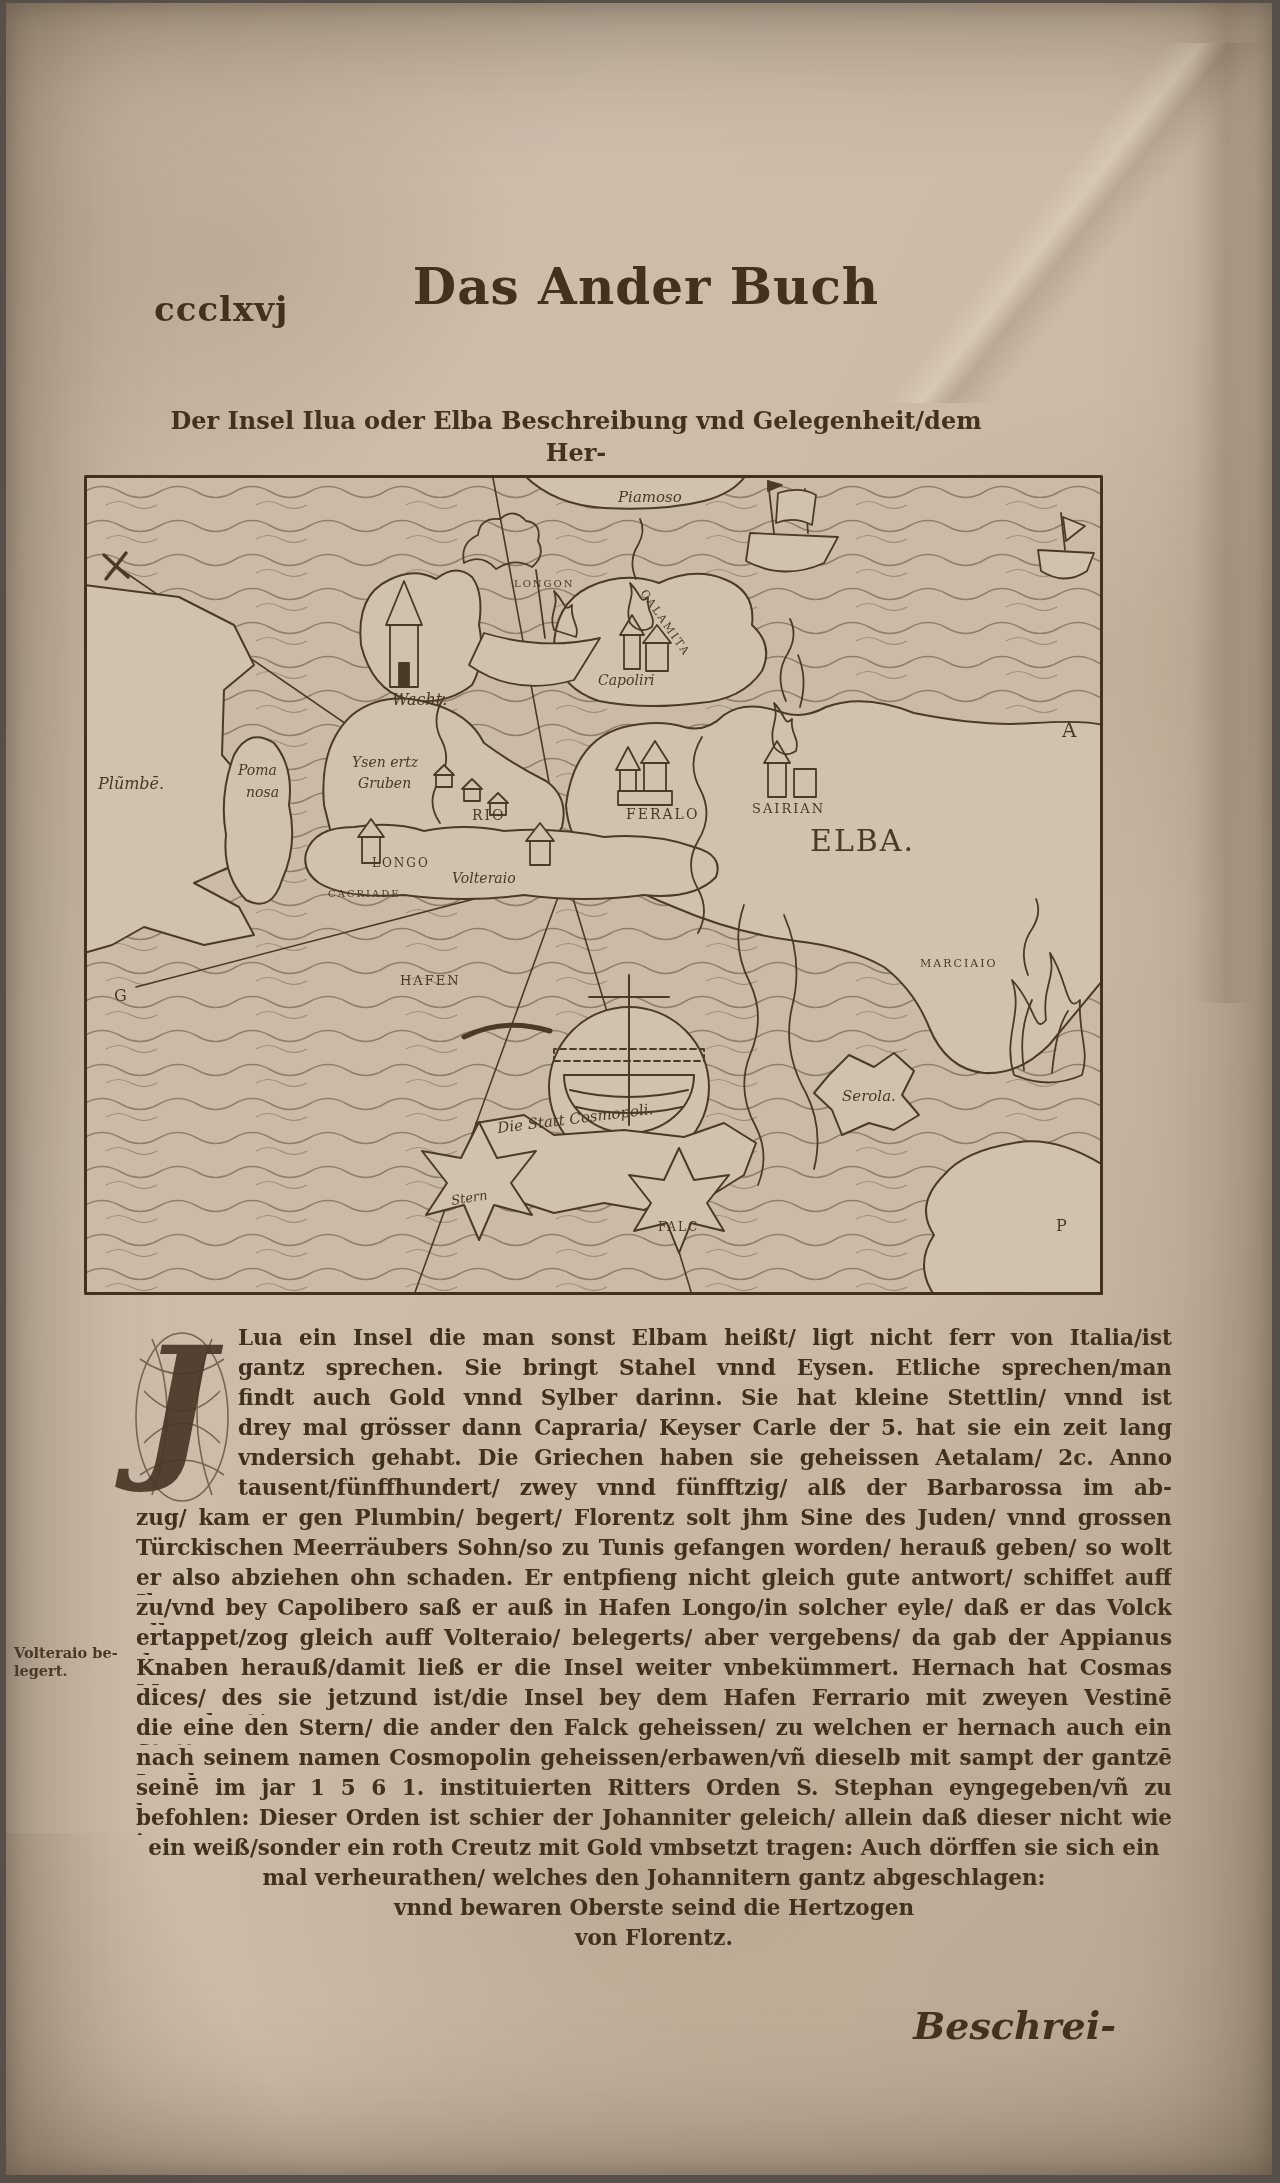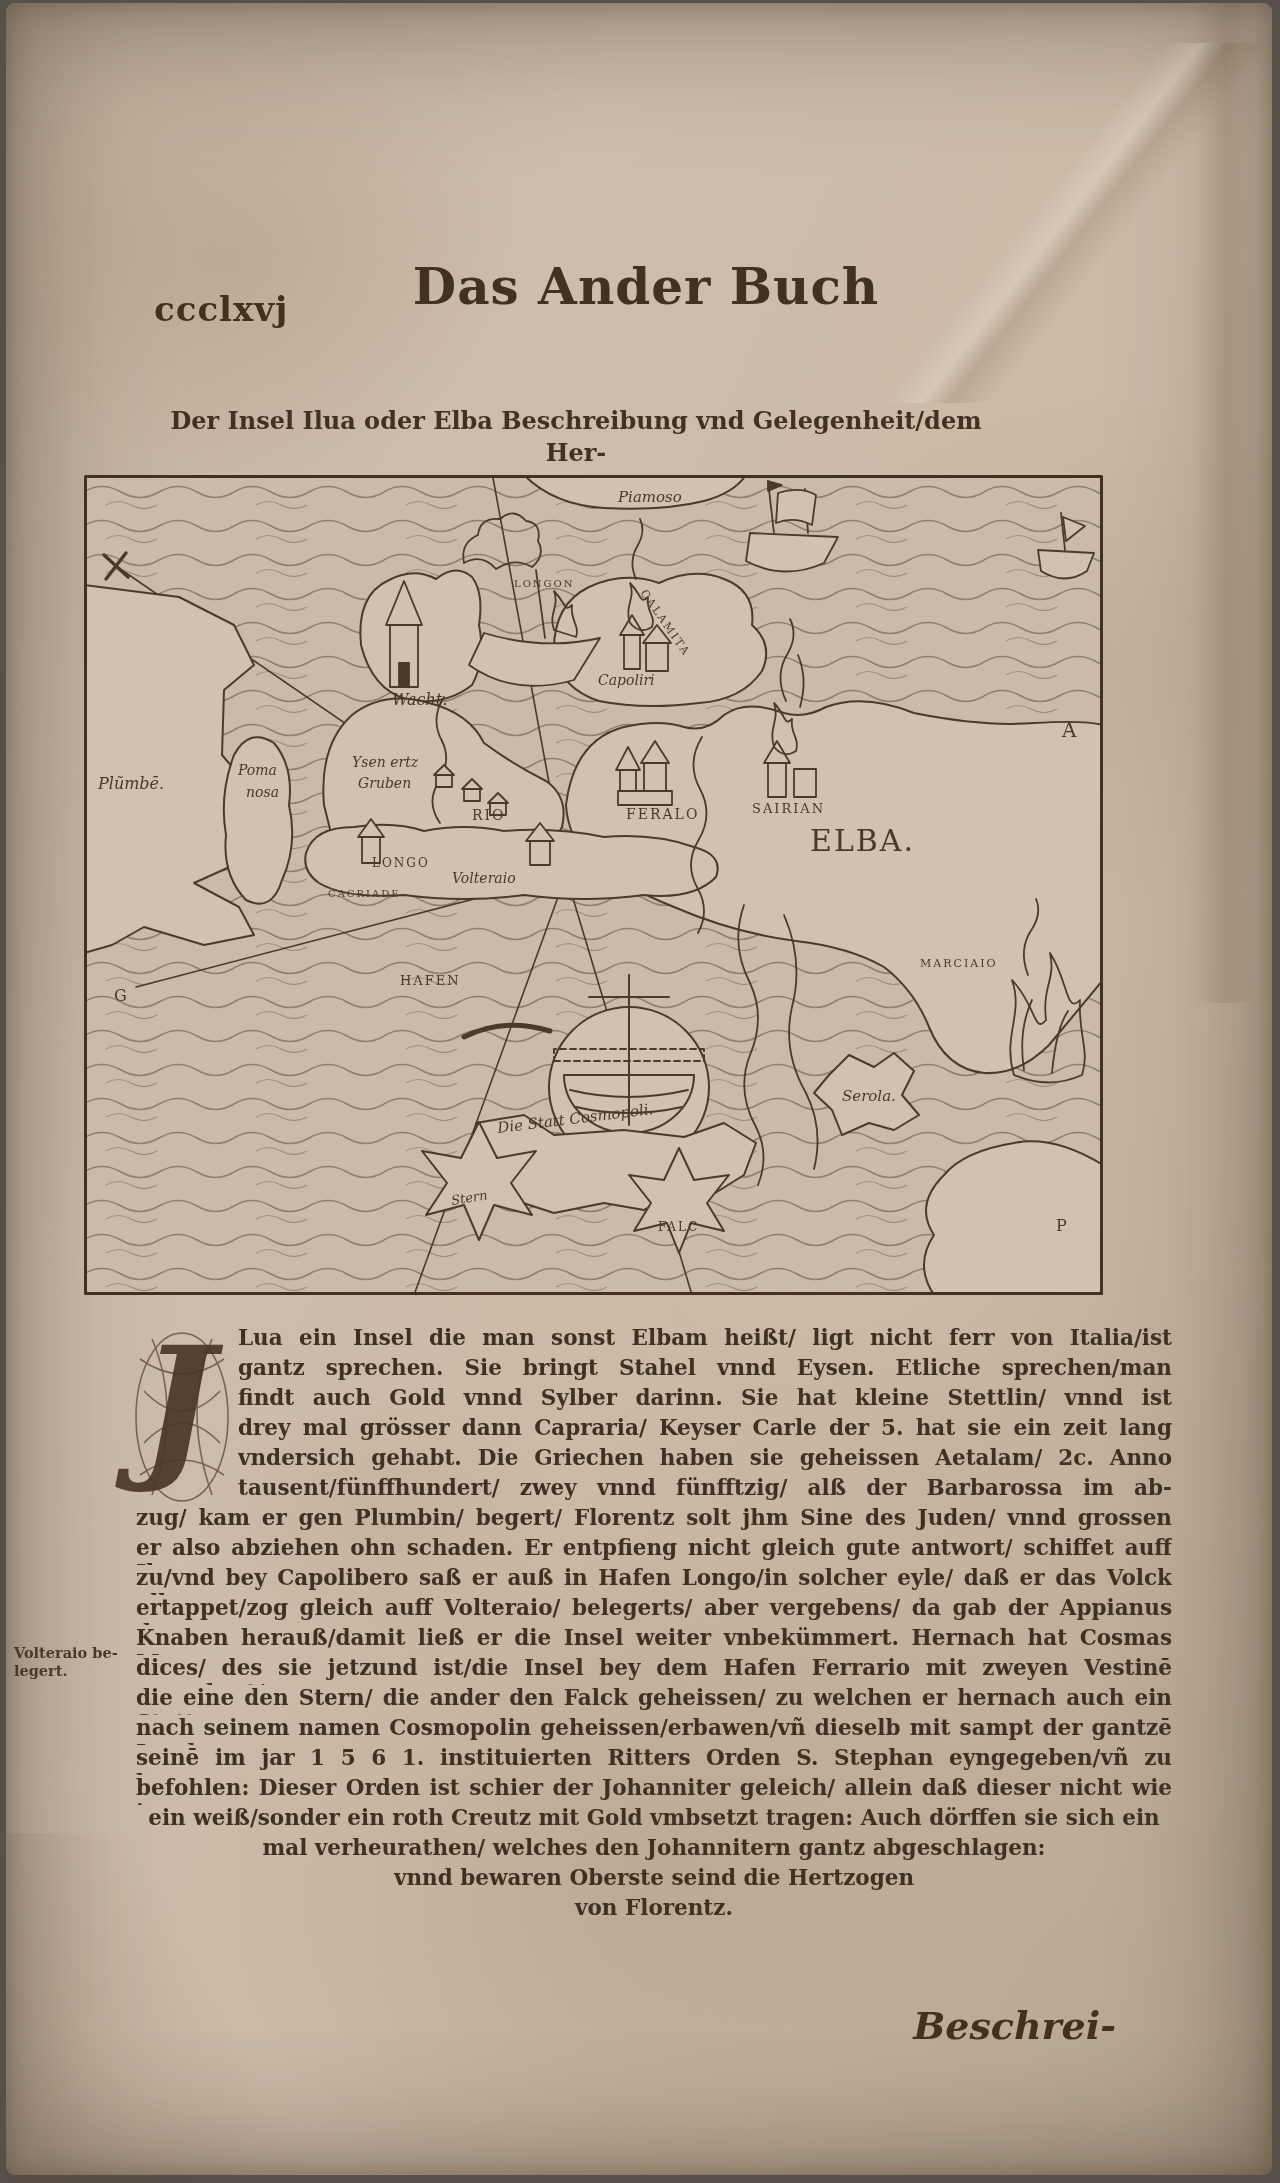"ccclxvj" .page { border-radius: 9px -> 0 }
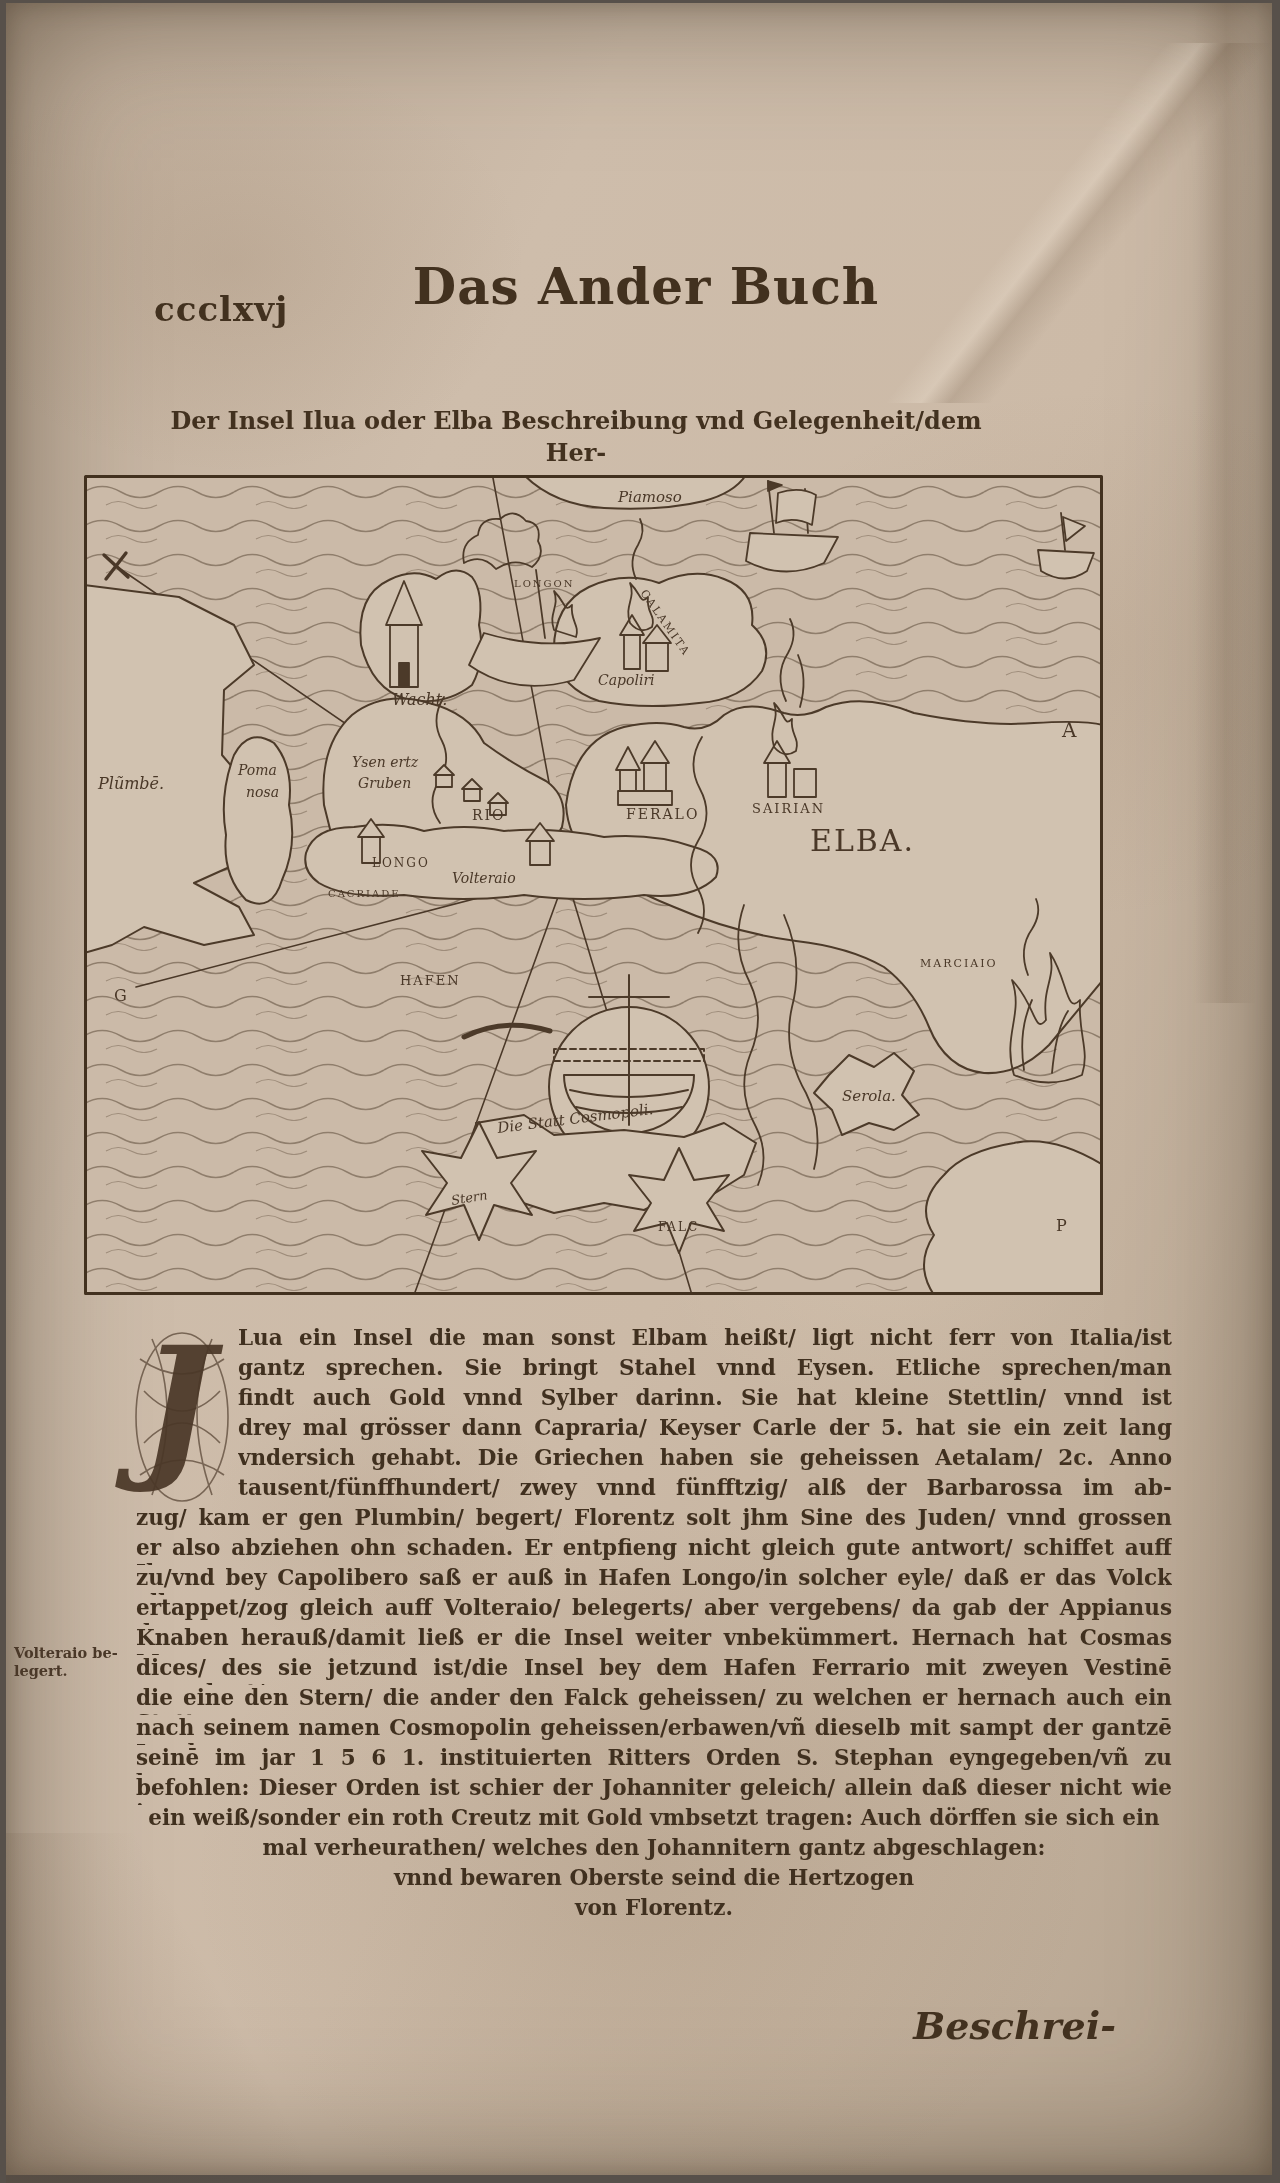"Türckischen Meerräubers Sohn/so zu Tunis" div.bline { html: none -> <div>Türckischen Meerräubers Sohn/so zu Tunis gefangen worden/ herauß geben/ so wolt</div> }
